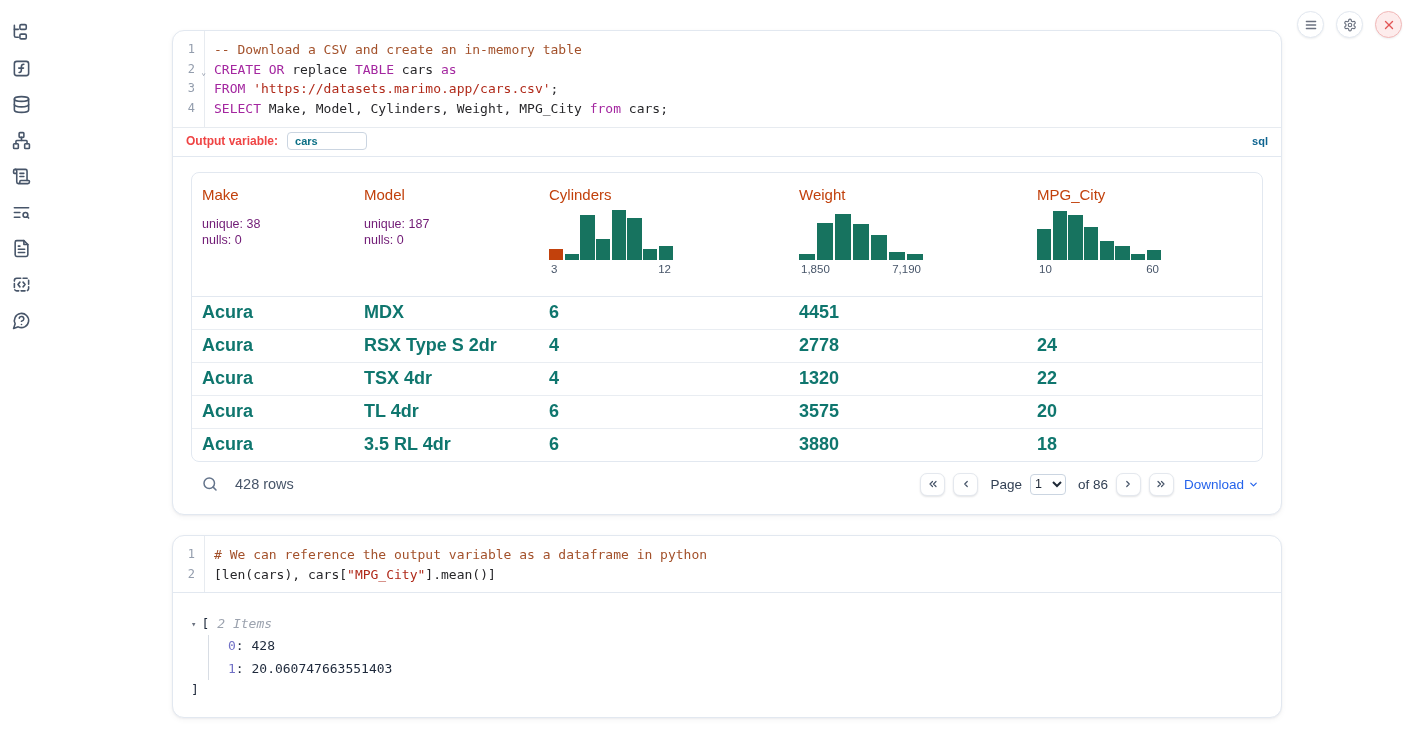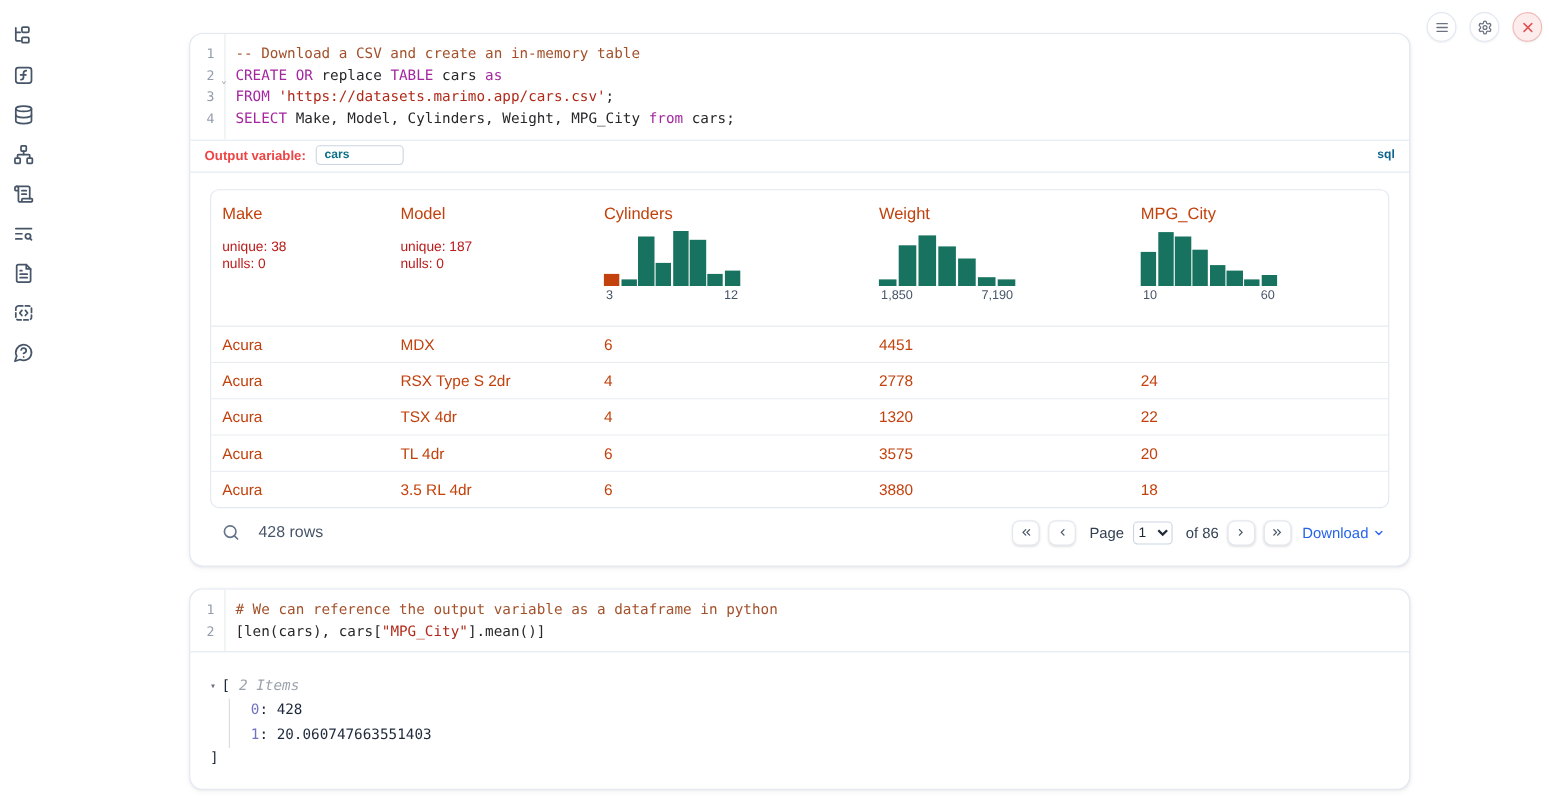"unique: 38" .th-stats { color: #b91c1c -> #701a75 }
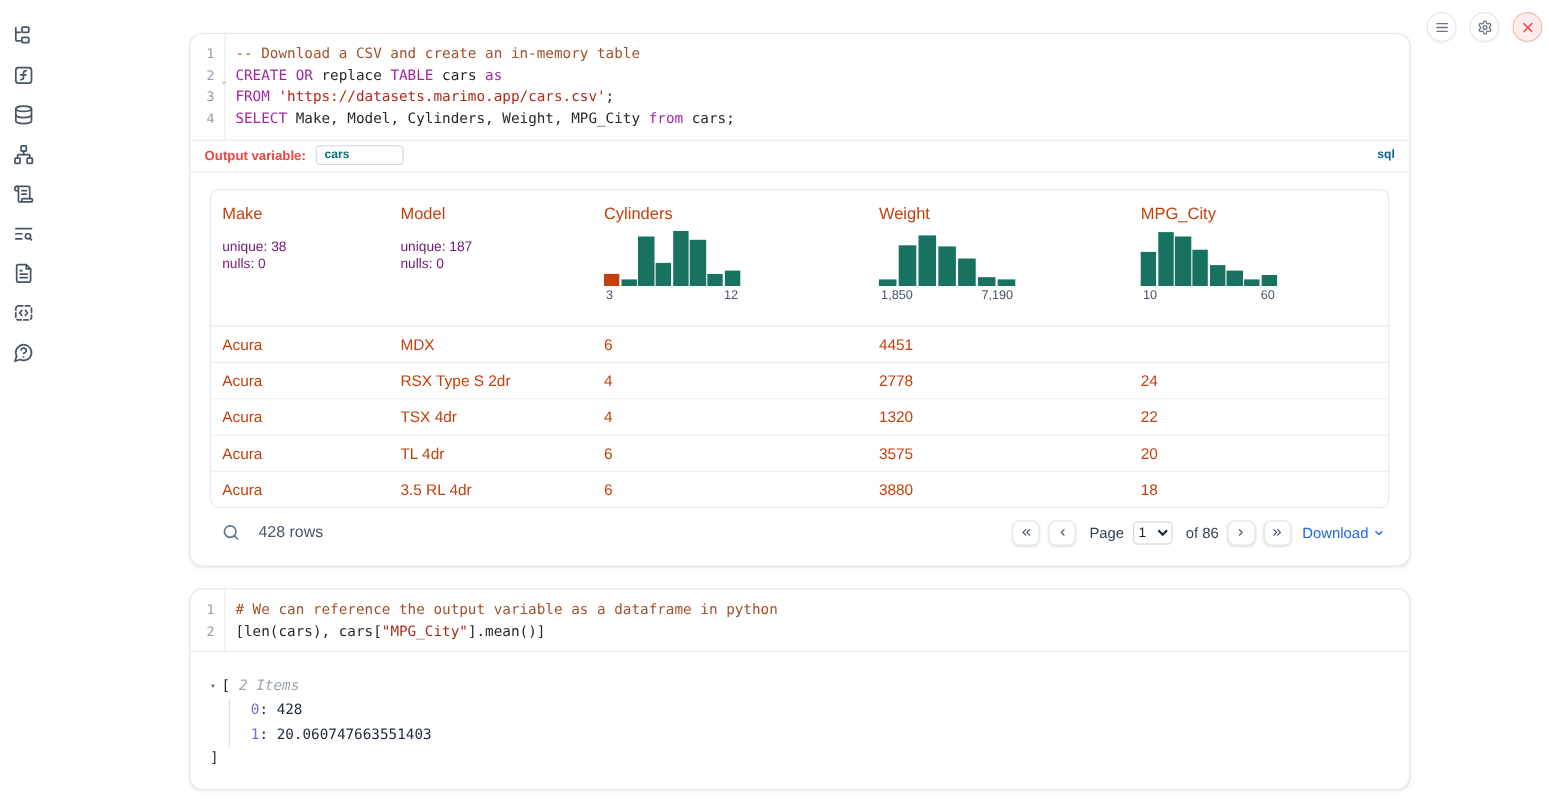"Acura" .td { color: #c2410c -> #0f766e; font-size: 14px -> 18px; font-weight: none -> bold }
